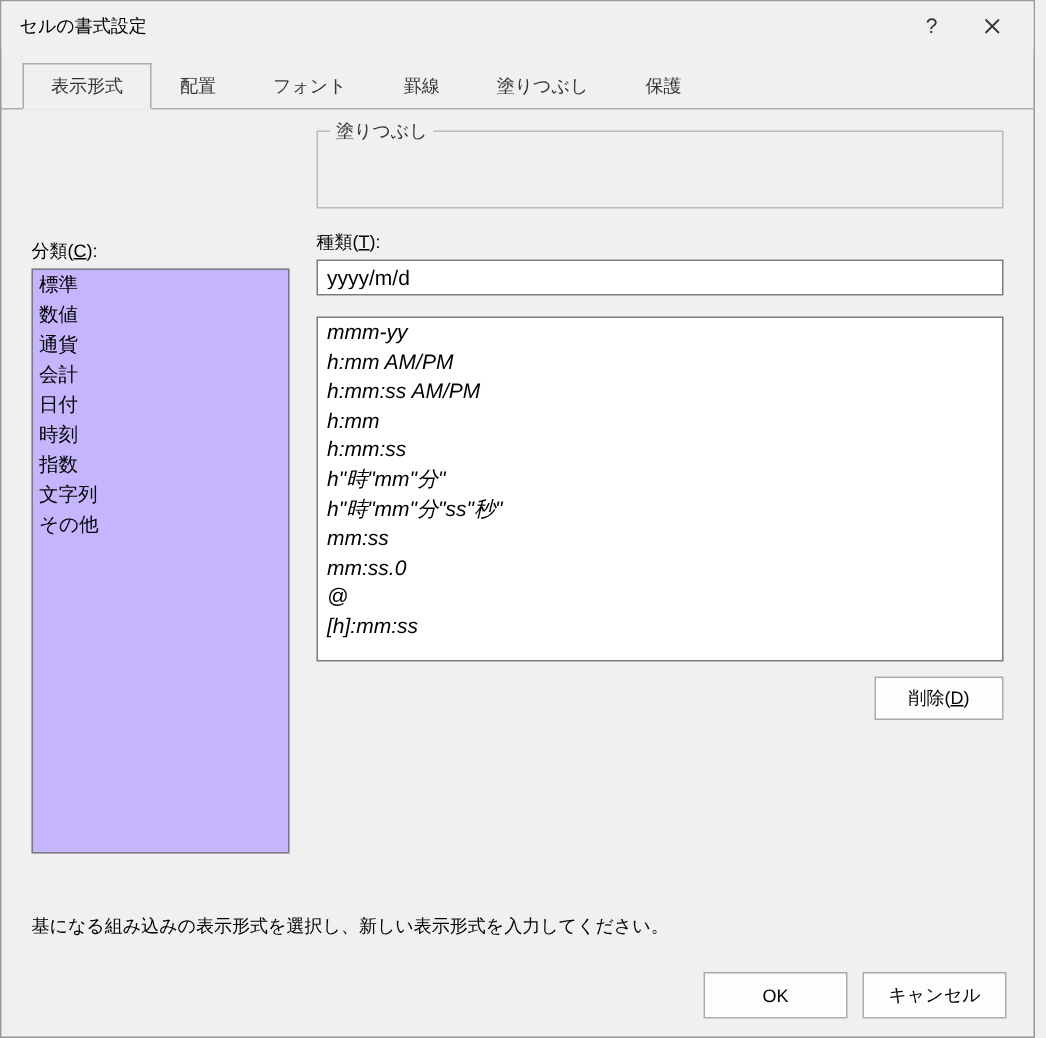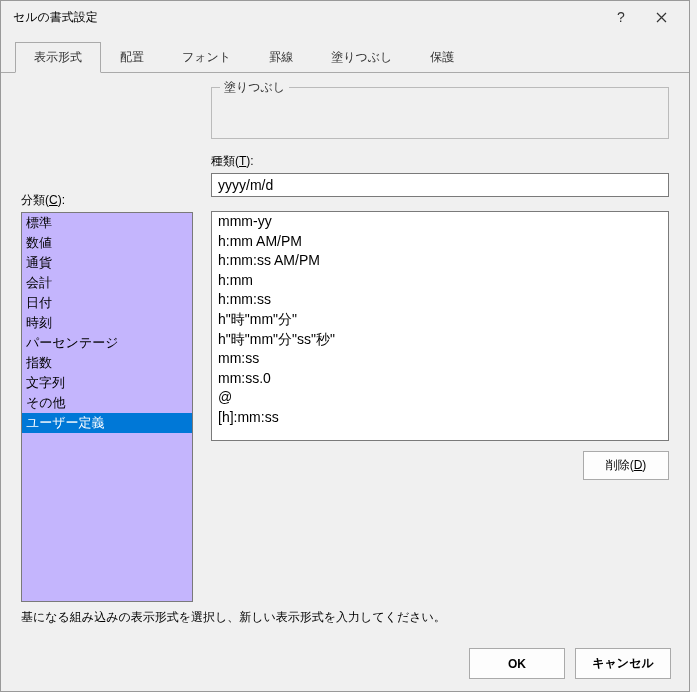"mmm-yy" .type-item { font-style: none -> italic }
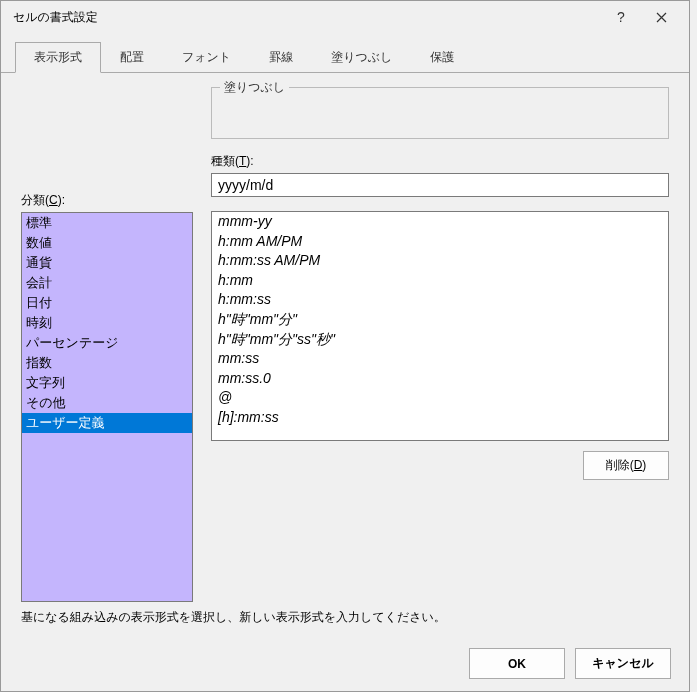"パーセンテージ" div.category-item { html: <div>パーセンテージ</div> -> none }
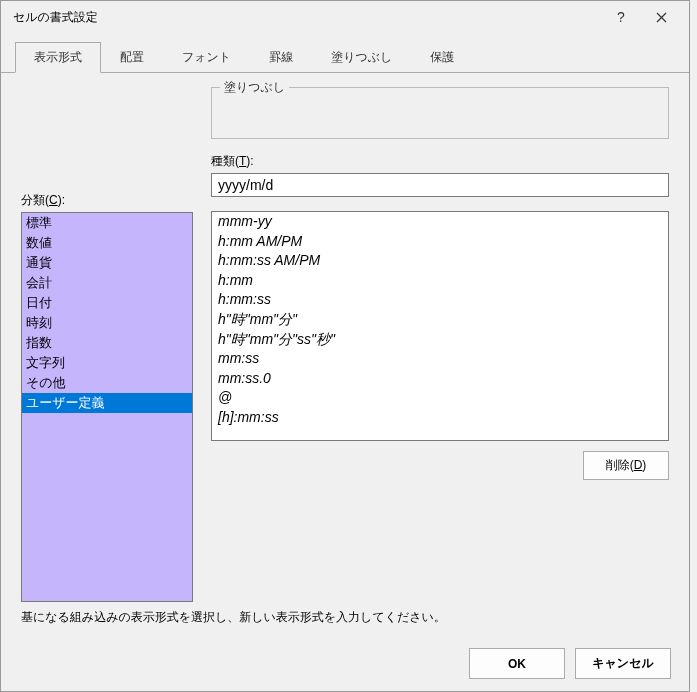"ユーザー定義" div.category-item { html: <div>ユーザー定義</div> -> none }
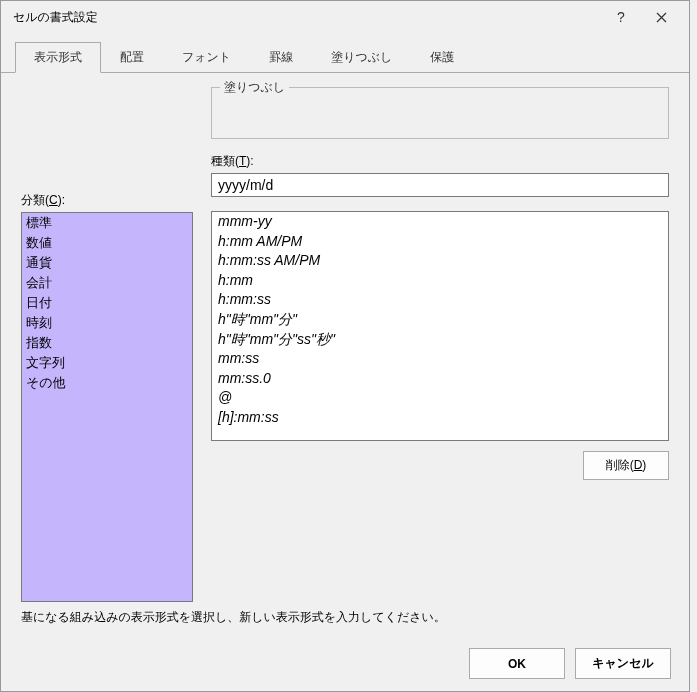"基になる組み込みの表示形式を選択し、新しい表示形式を入力してください。" .hint { margin-top: 7px -> 40px }
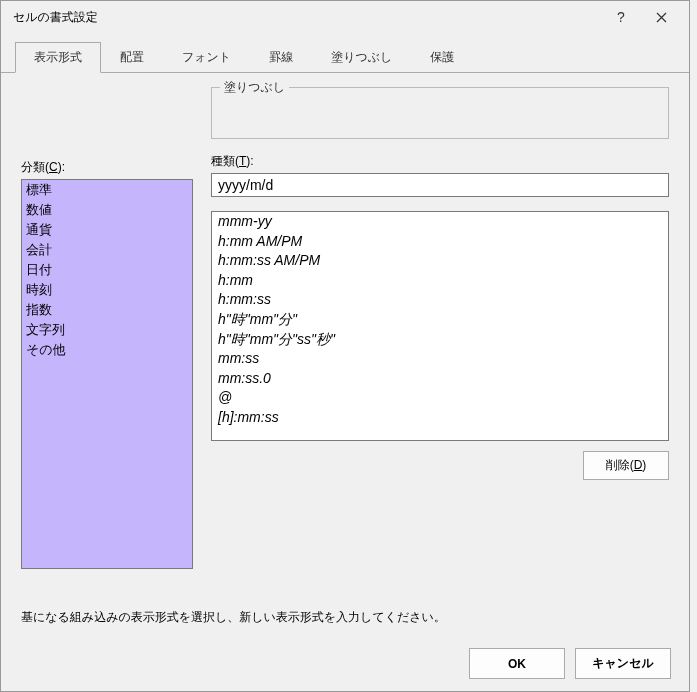"OK" .footer .btn { font-weight: bold -> none }
